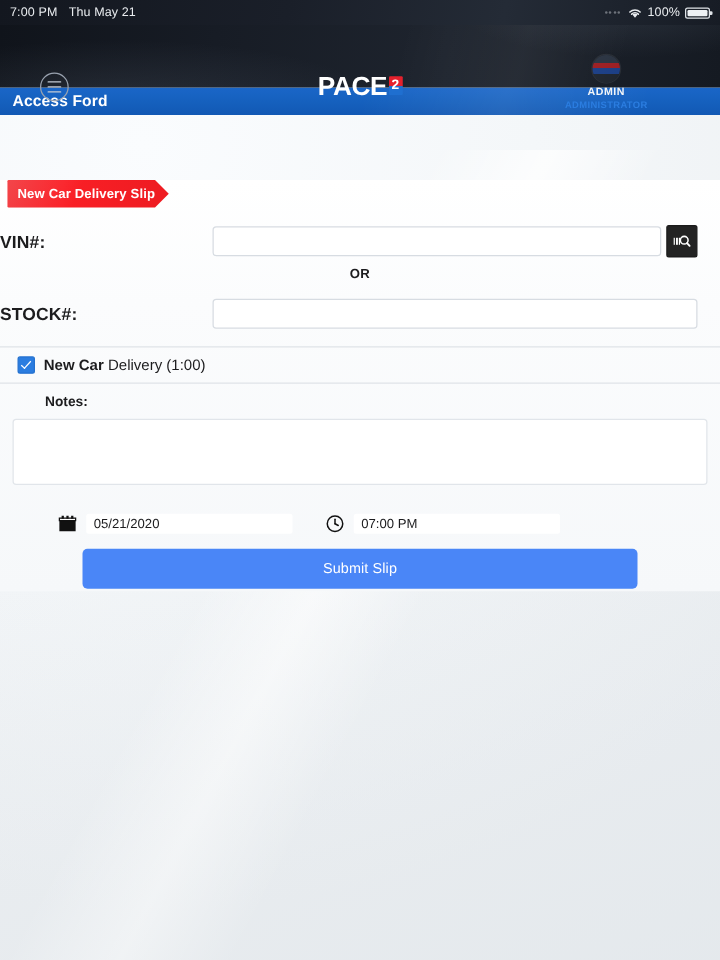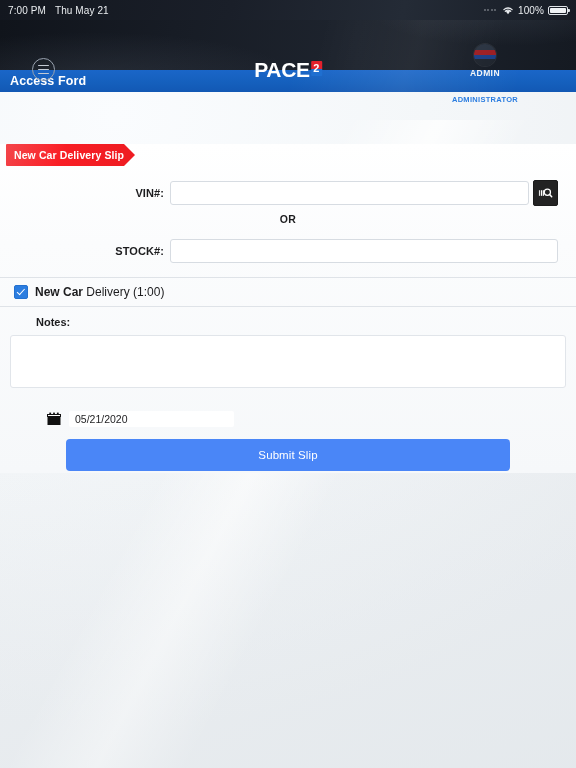"ADMINISTRATOR" .user-role { margin-top: 17px -> 1px }
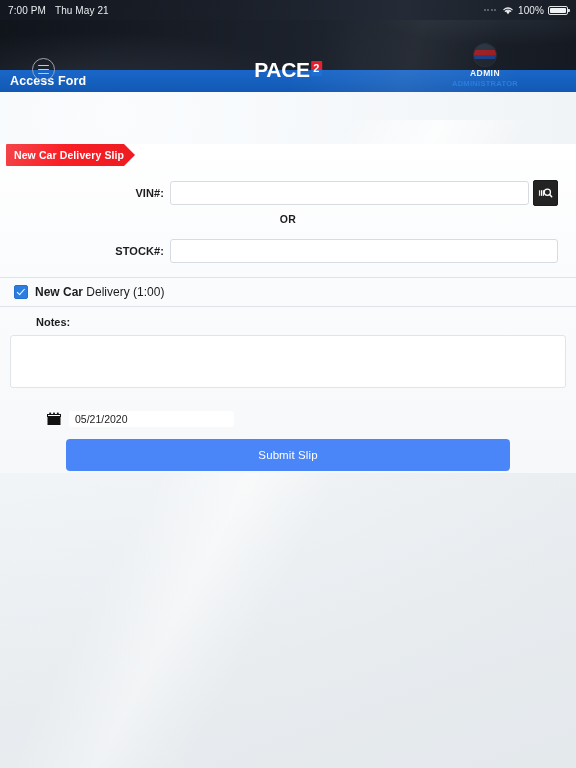"VIN#:" .field-label { font-size: 11px -> 14px; text-align: right -> left }
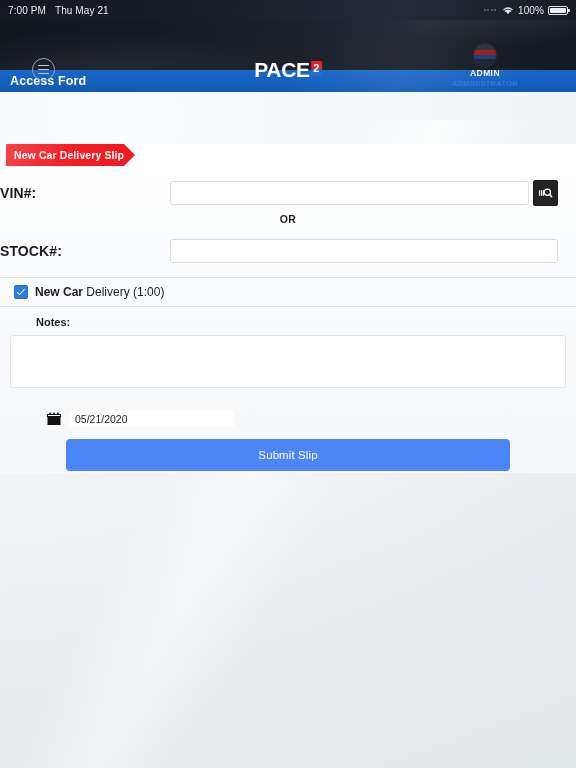"07:00 PM" div.dt-group { html: none -> <div> <span> <svg> <circle></circle> <line></line> <line></line> </svg> </span> <input> </div> }
